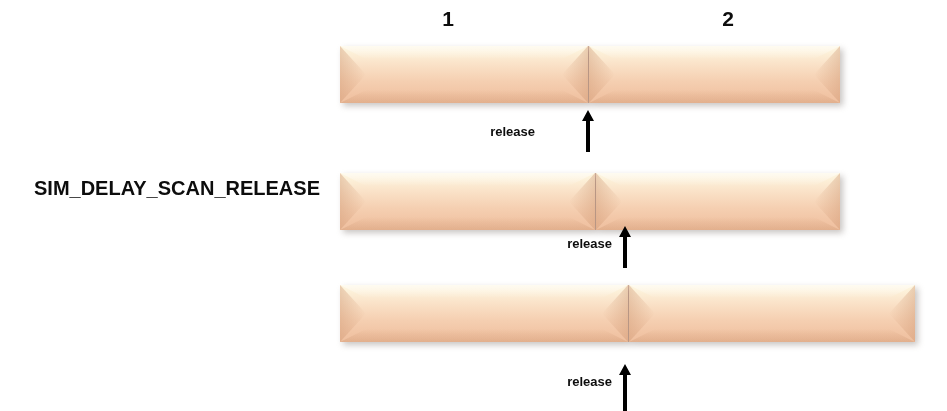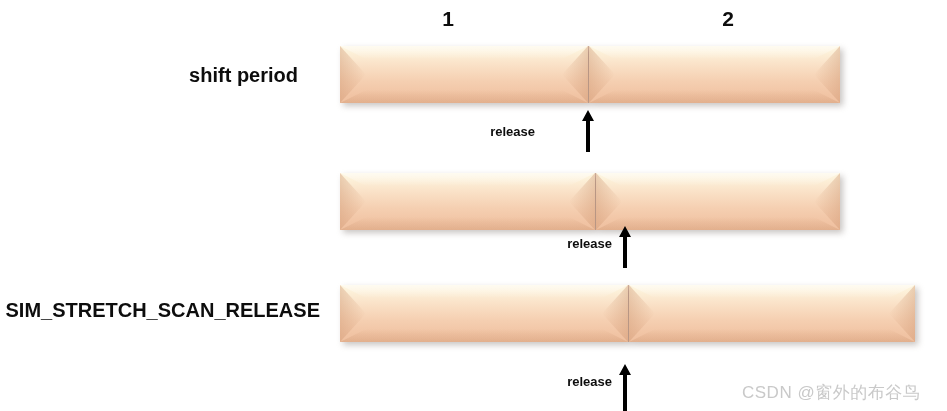"shift period" div.row-label { html: <div>shift period</div> -> none }
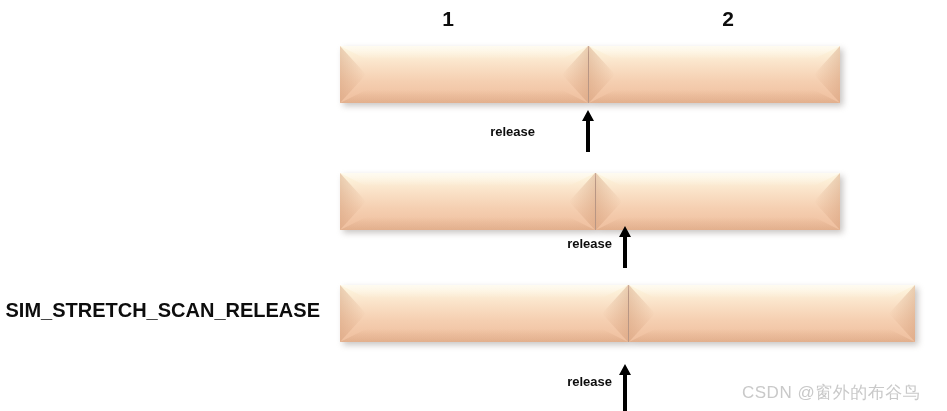"SIM_DELAY_SCAN_RELEASE" div.row-label { html: none -> <div>SIM_DELAY_SCAN_RELEASE</div> }
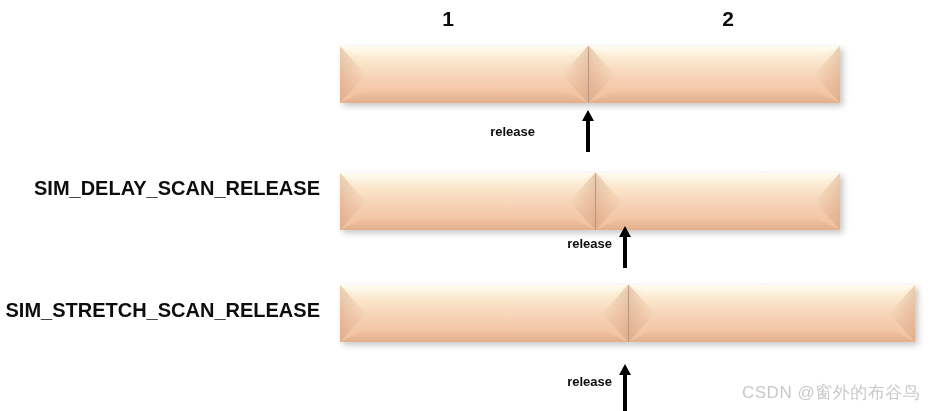"SIM_STRETCH_SCAN_RELEASE" div.row-label { html: <div>SIM_STRETCH_SCAN_RELEASE</div> -> none }
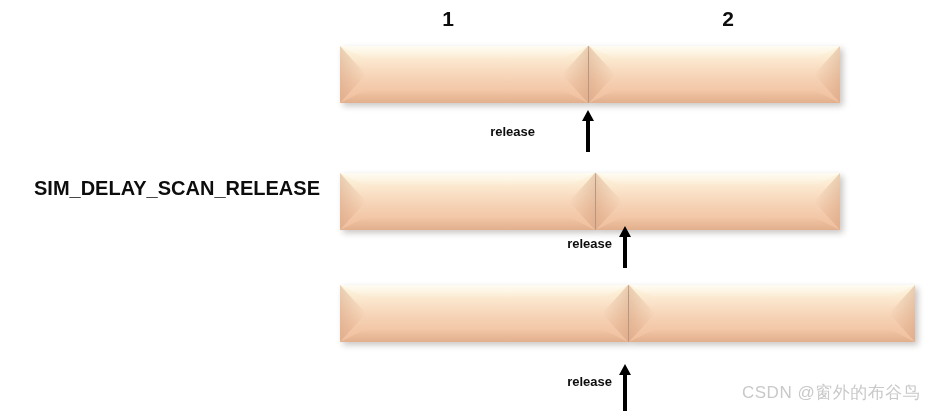"CSDN @窗外的布谷鸟" div.watermark { html: <div>CSDN @窗外的布谷鸟</div> -> none }
